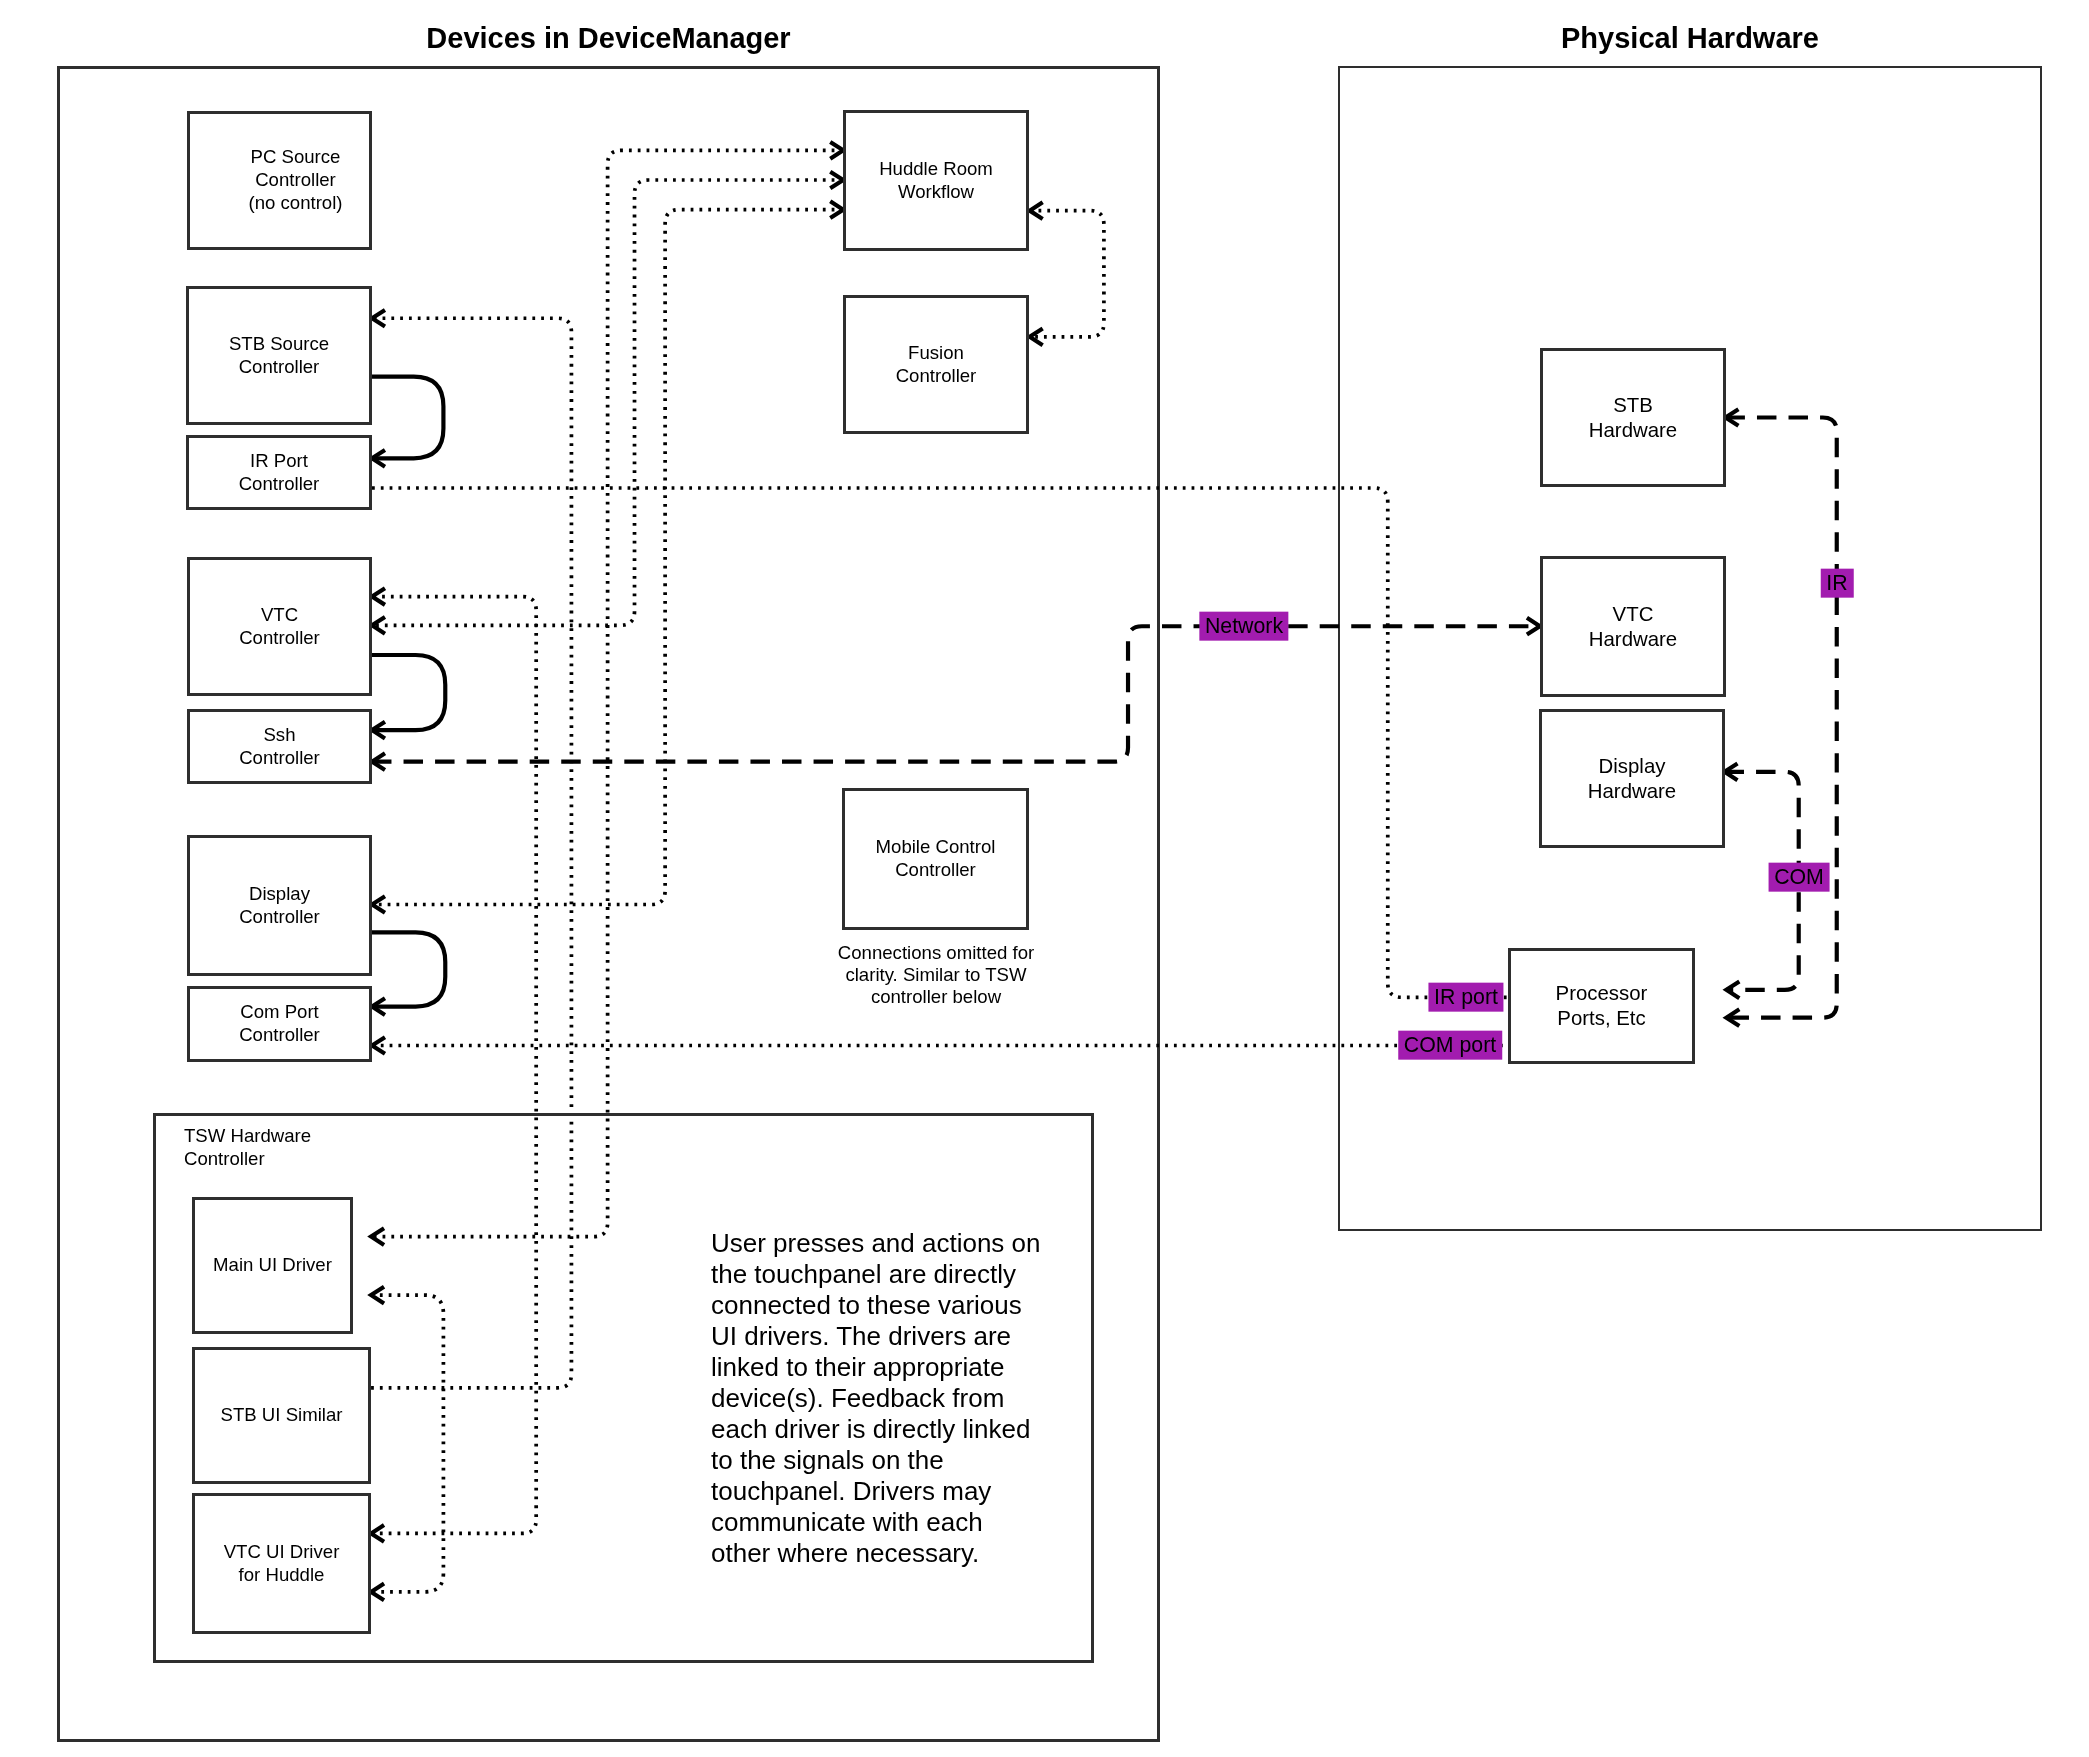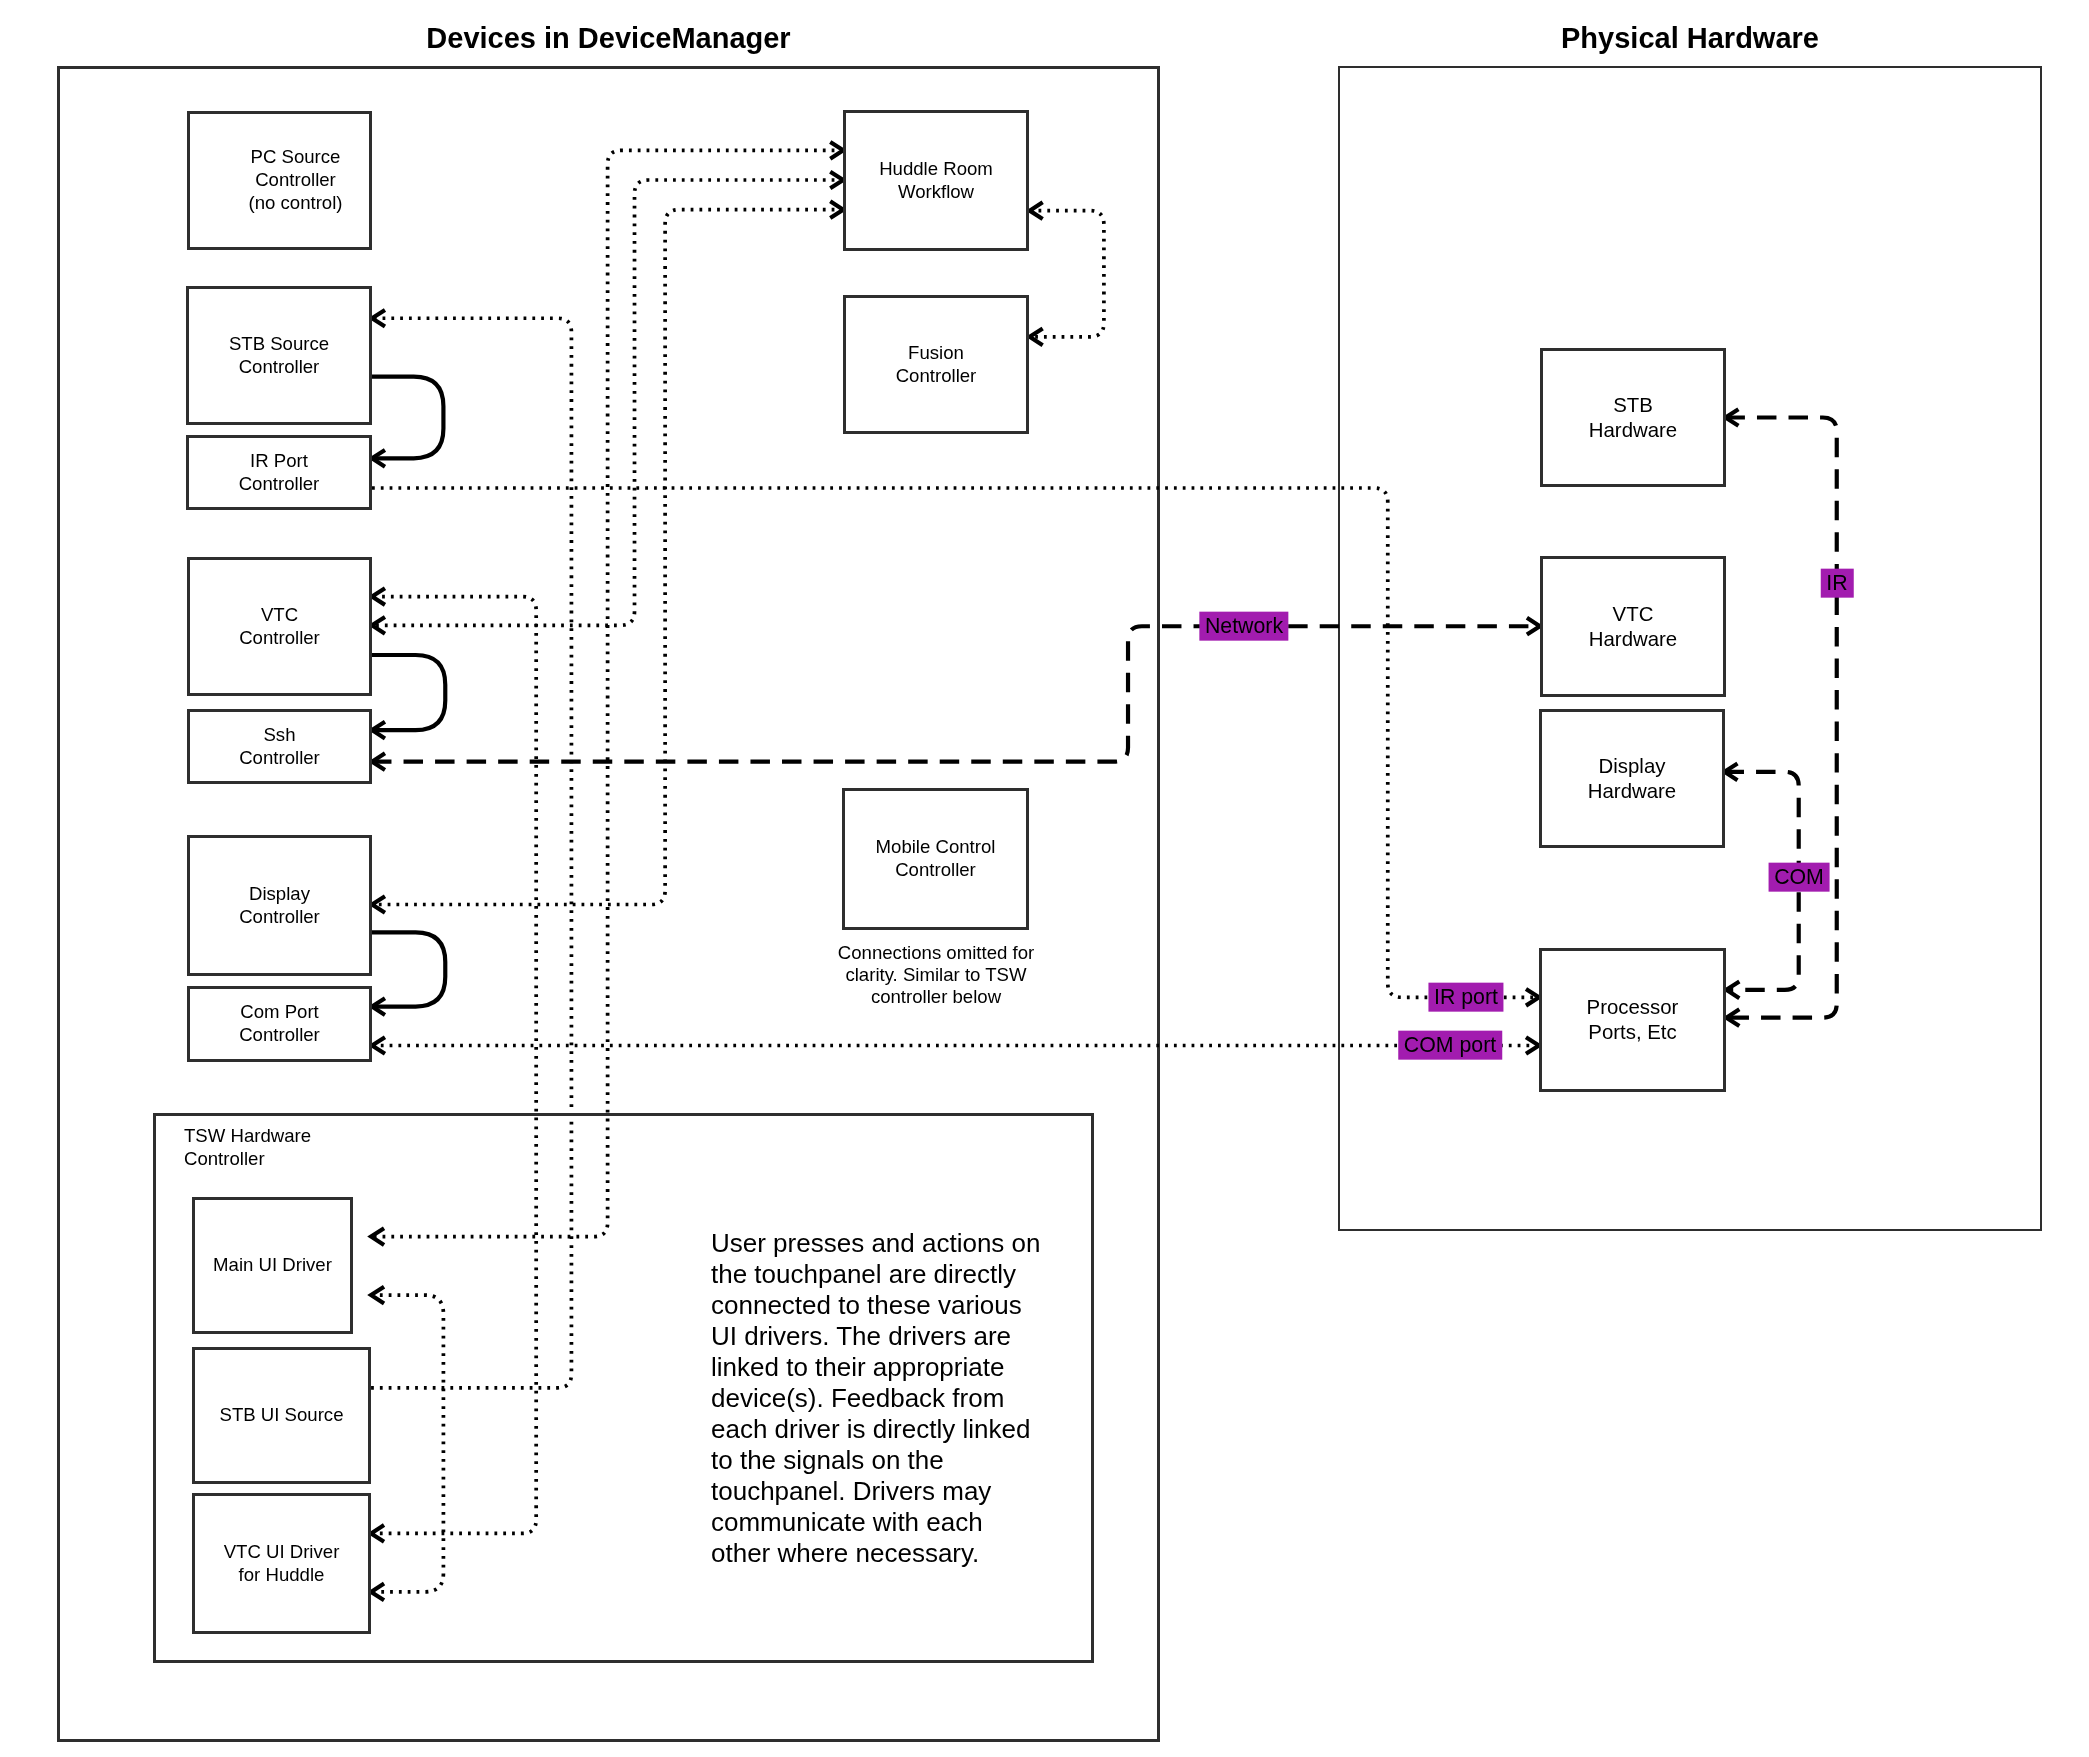"Processor" div.node { height: 144px -> 116px; left: 1539px -> 1508px }
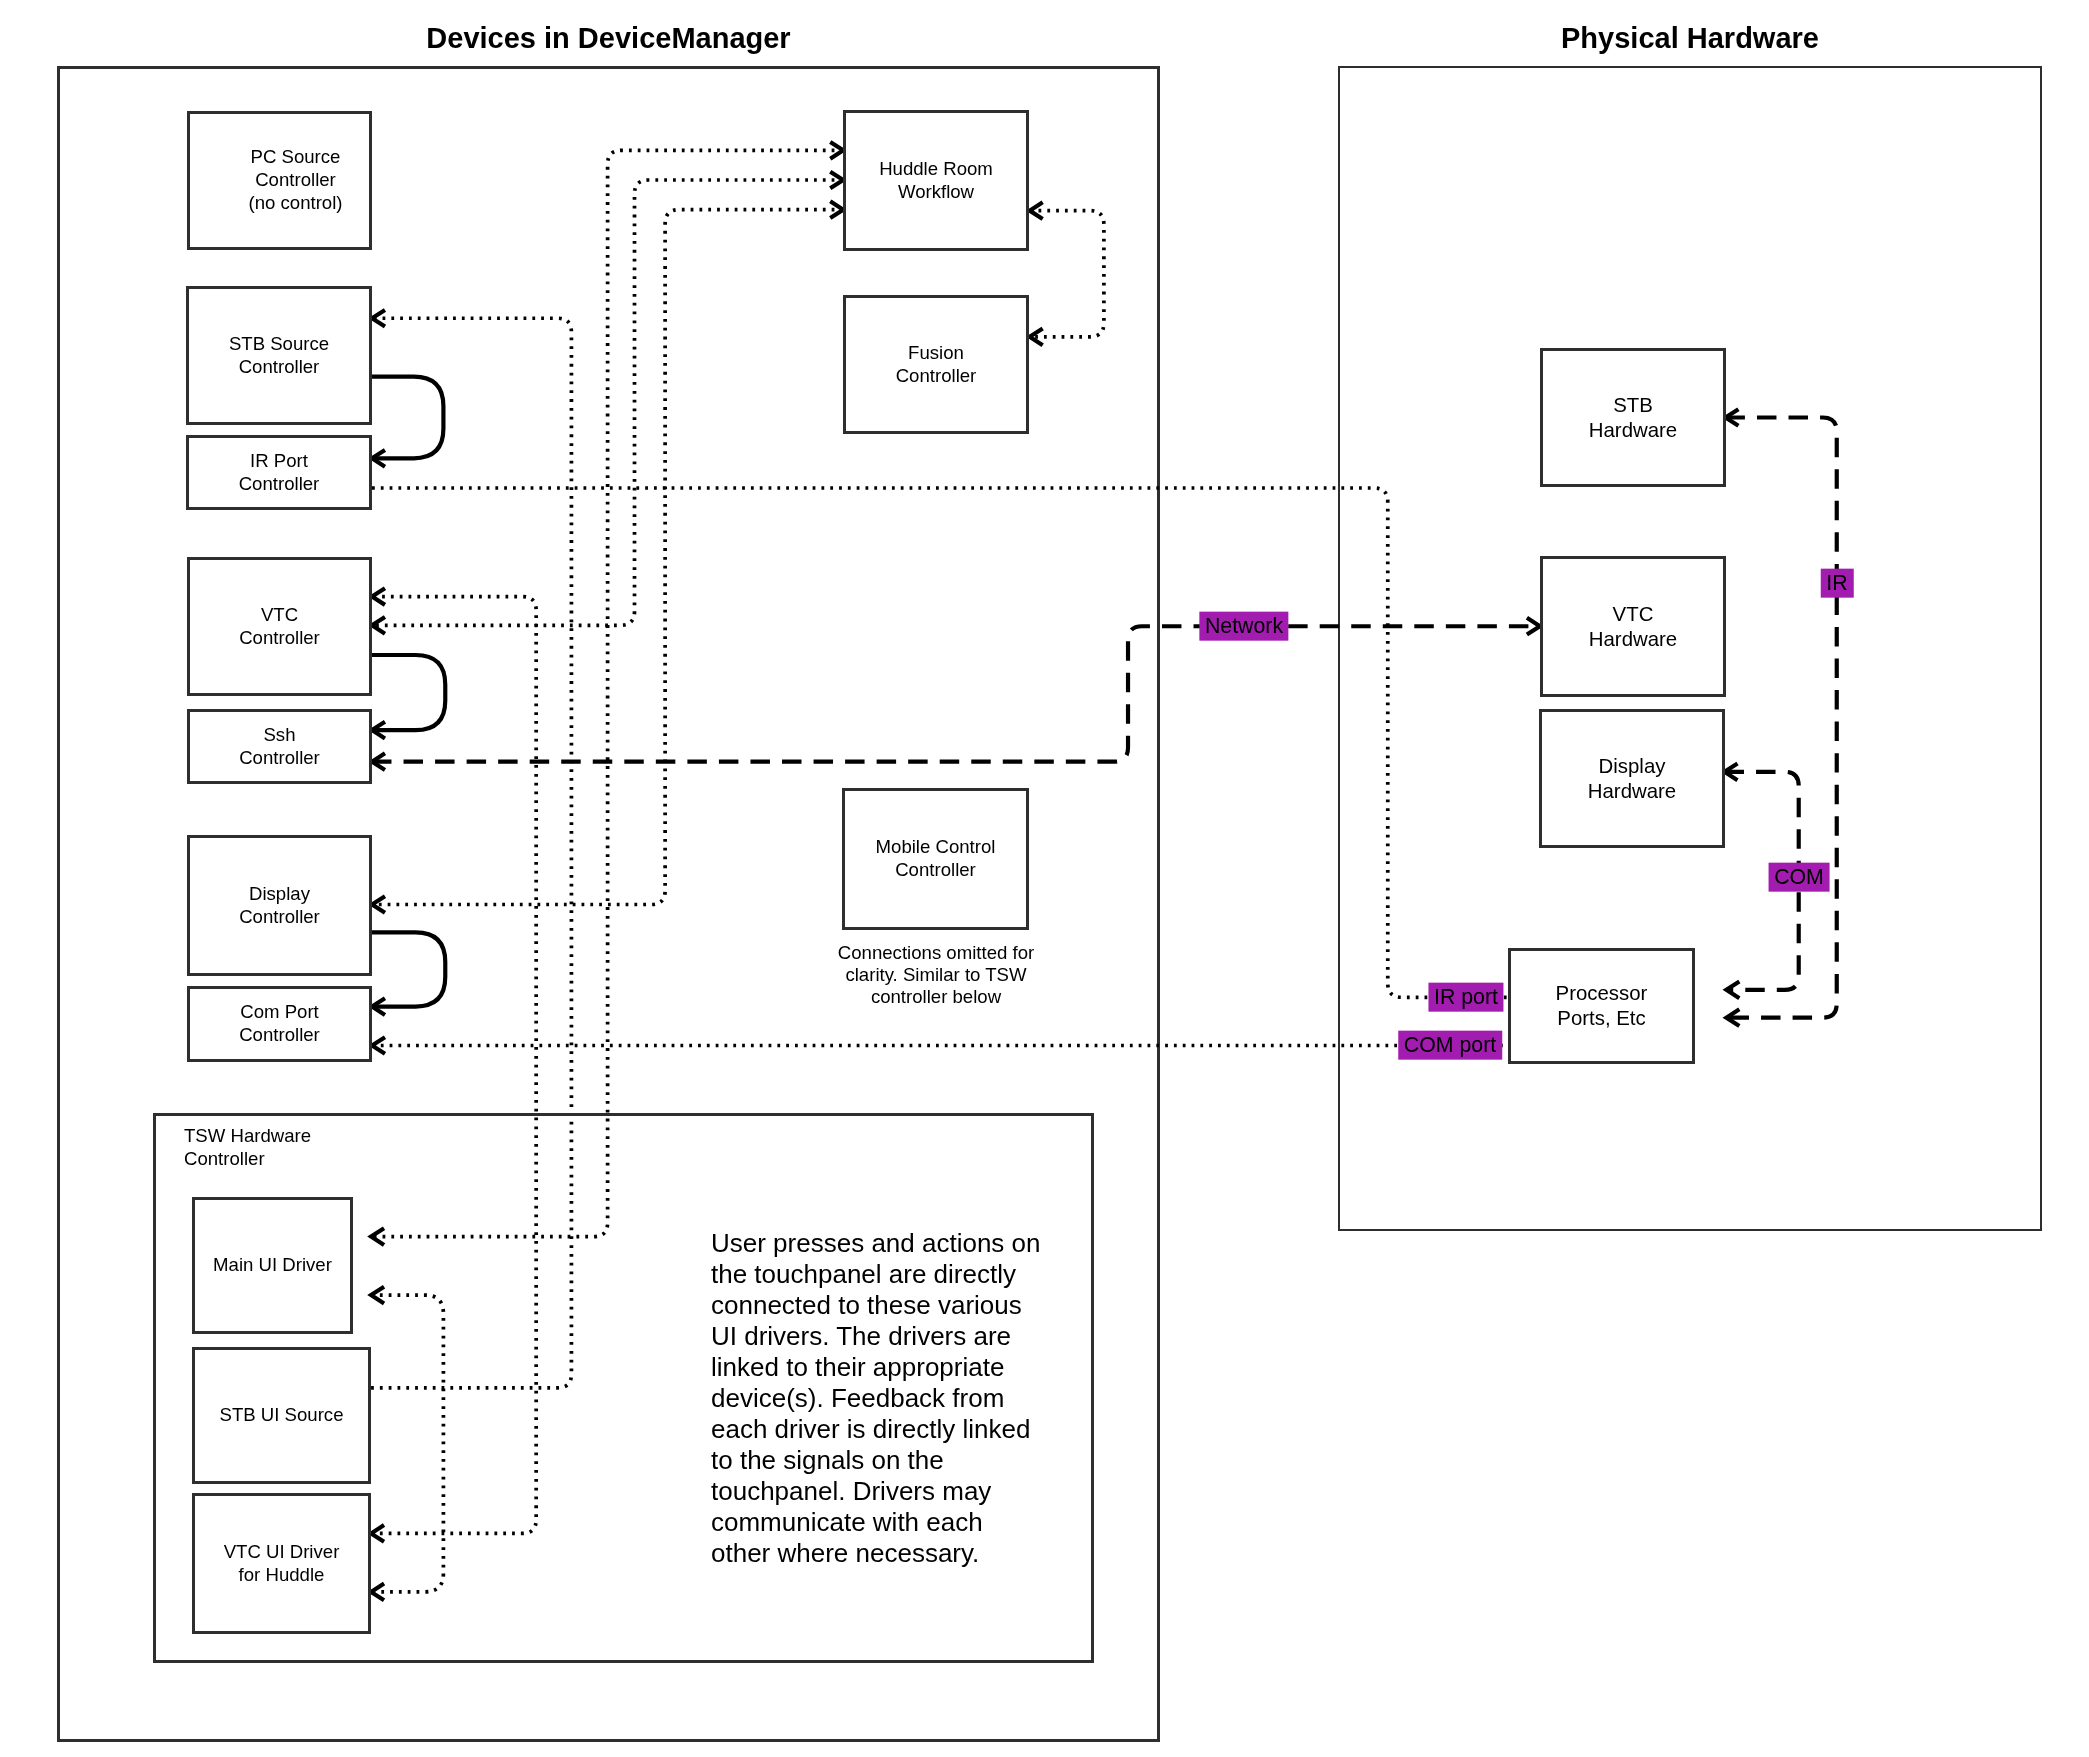"STB UI Source" div.node { text: Source -> Similar }
